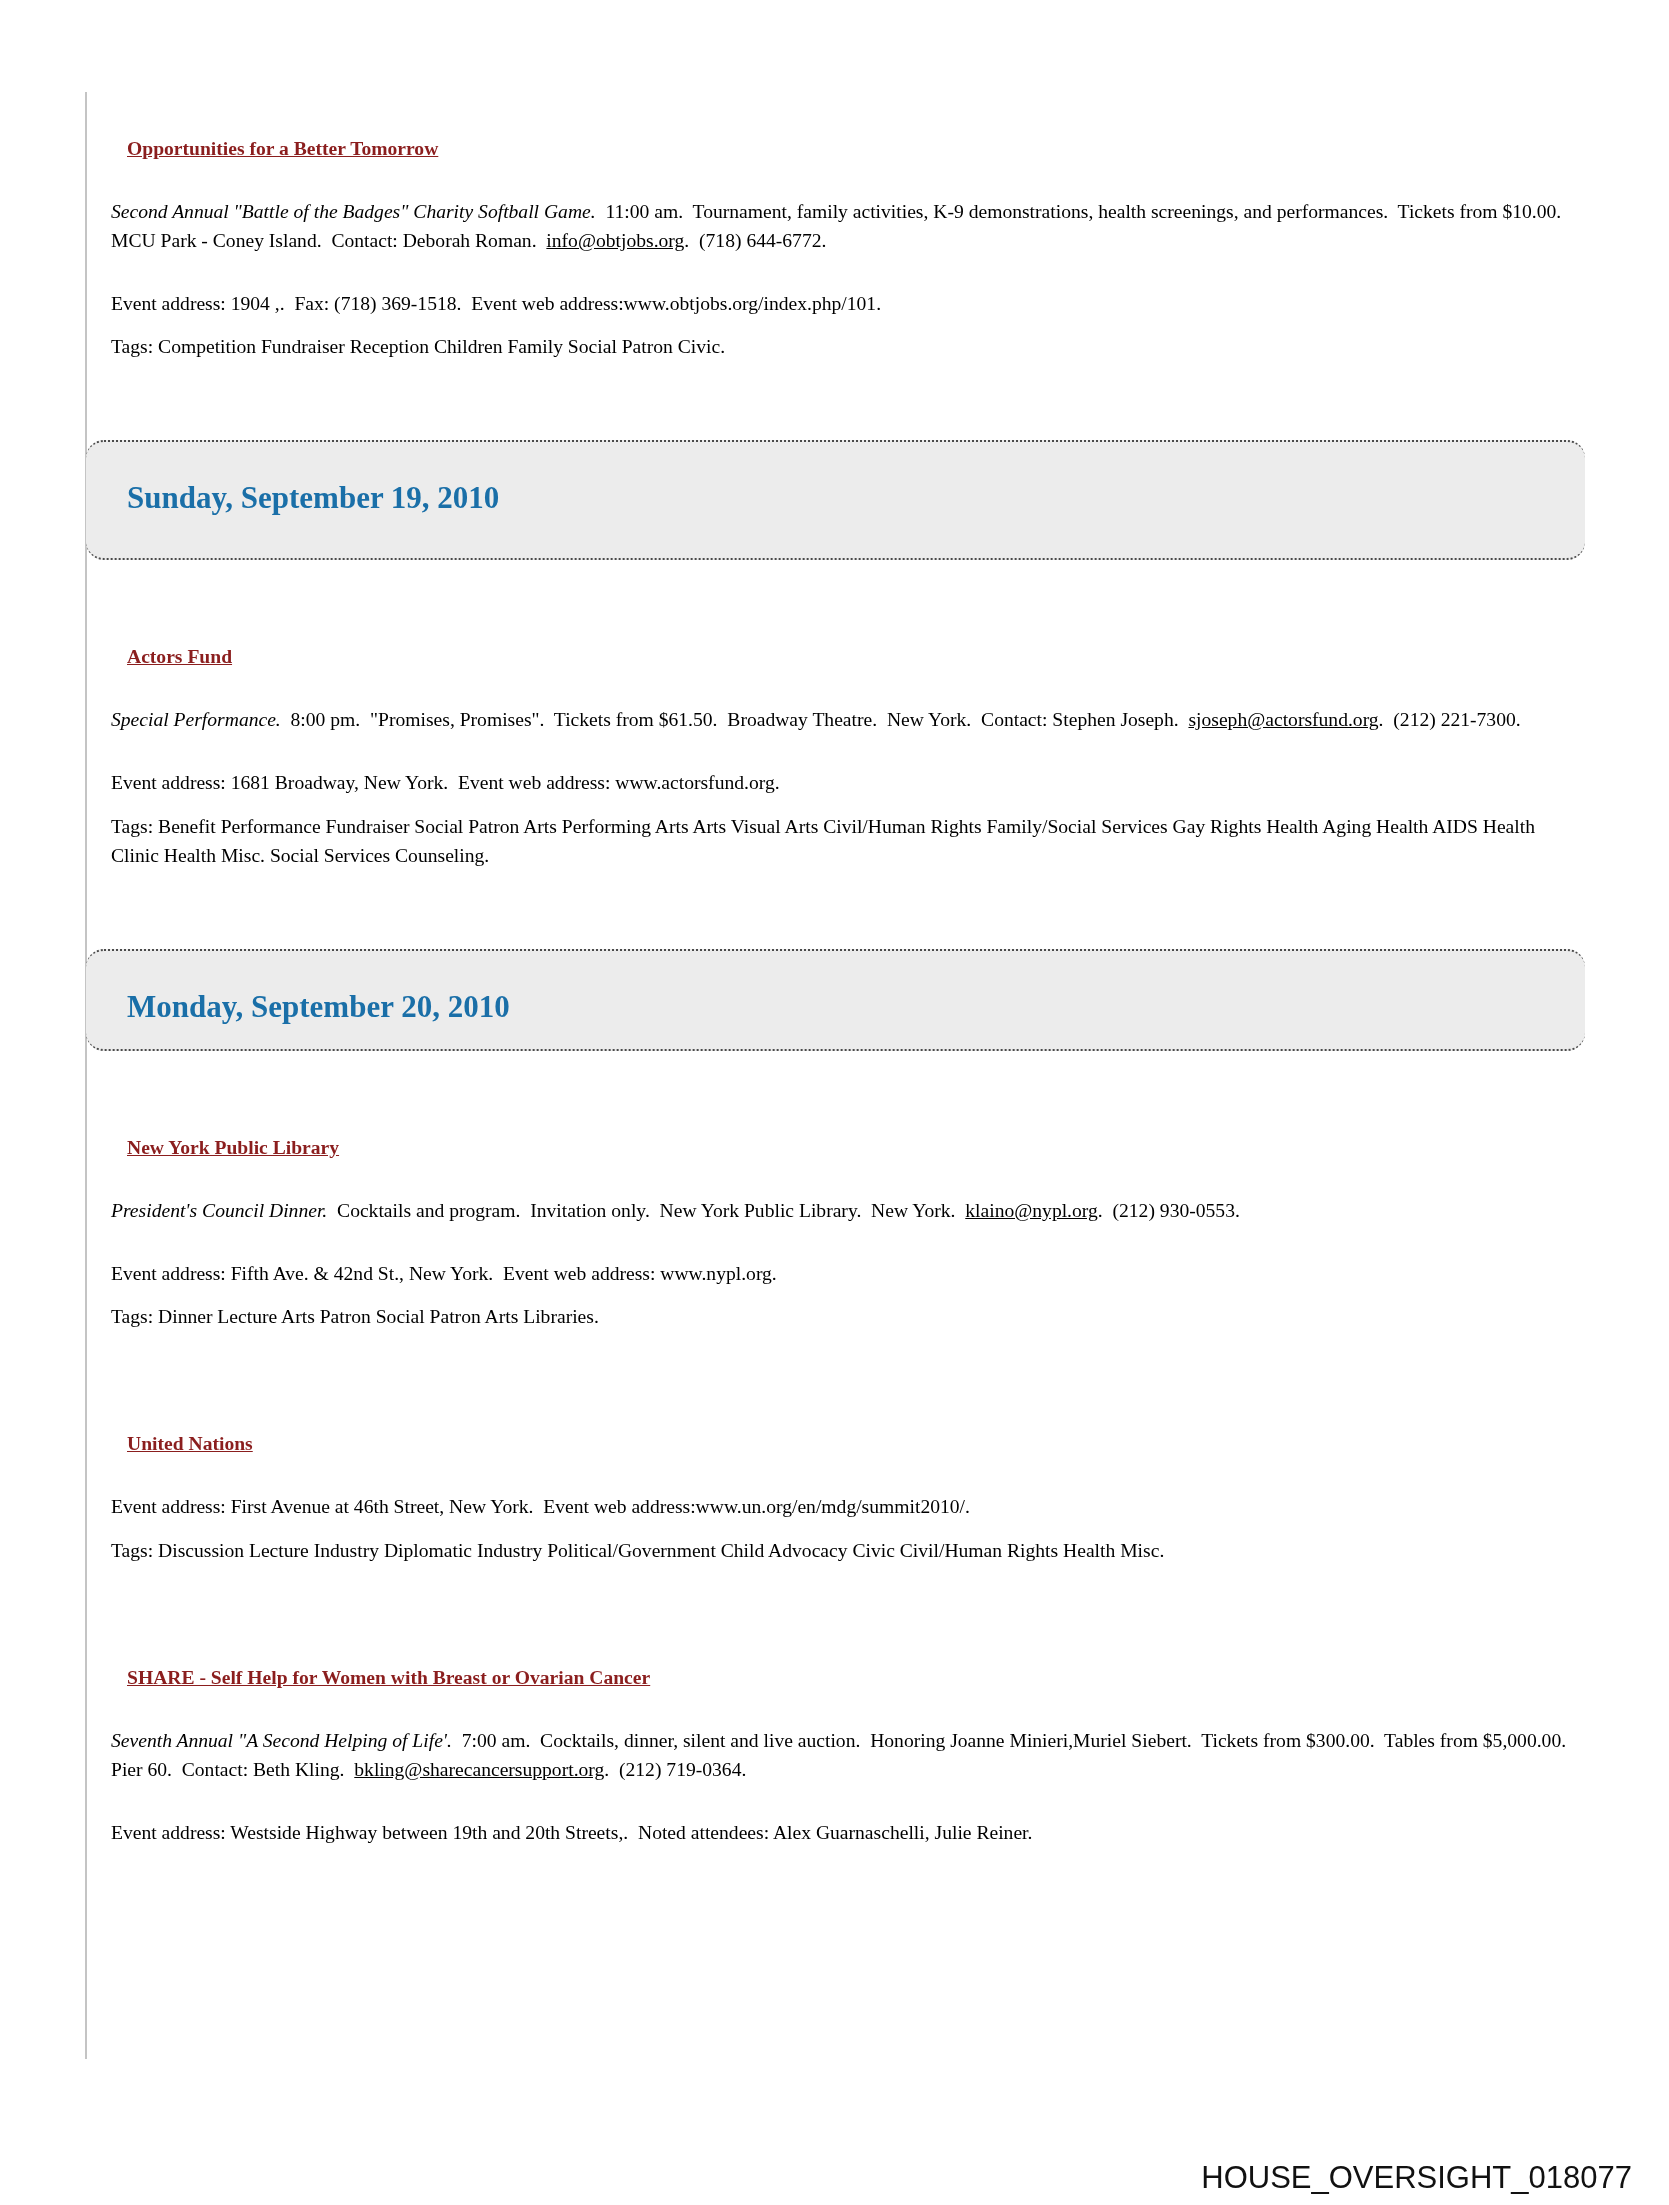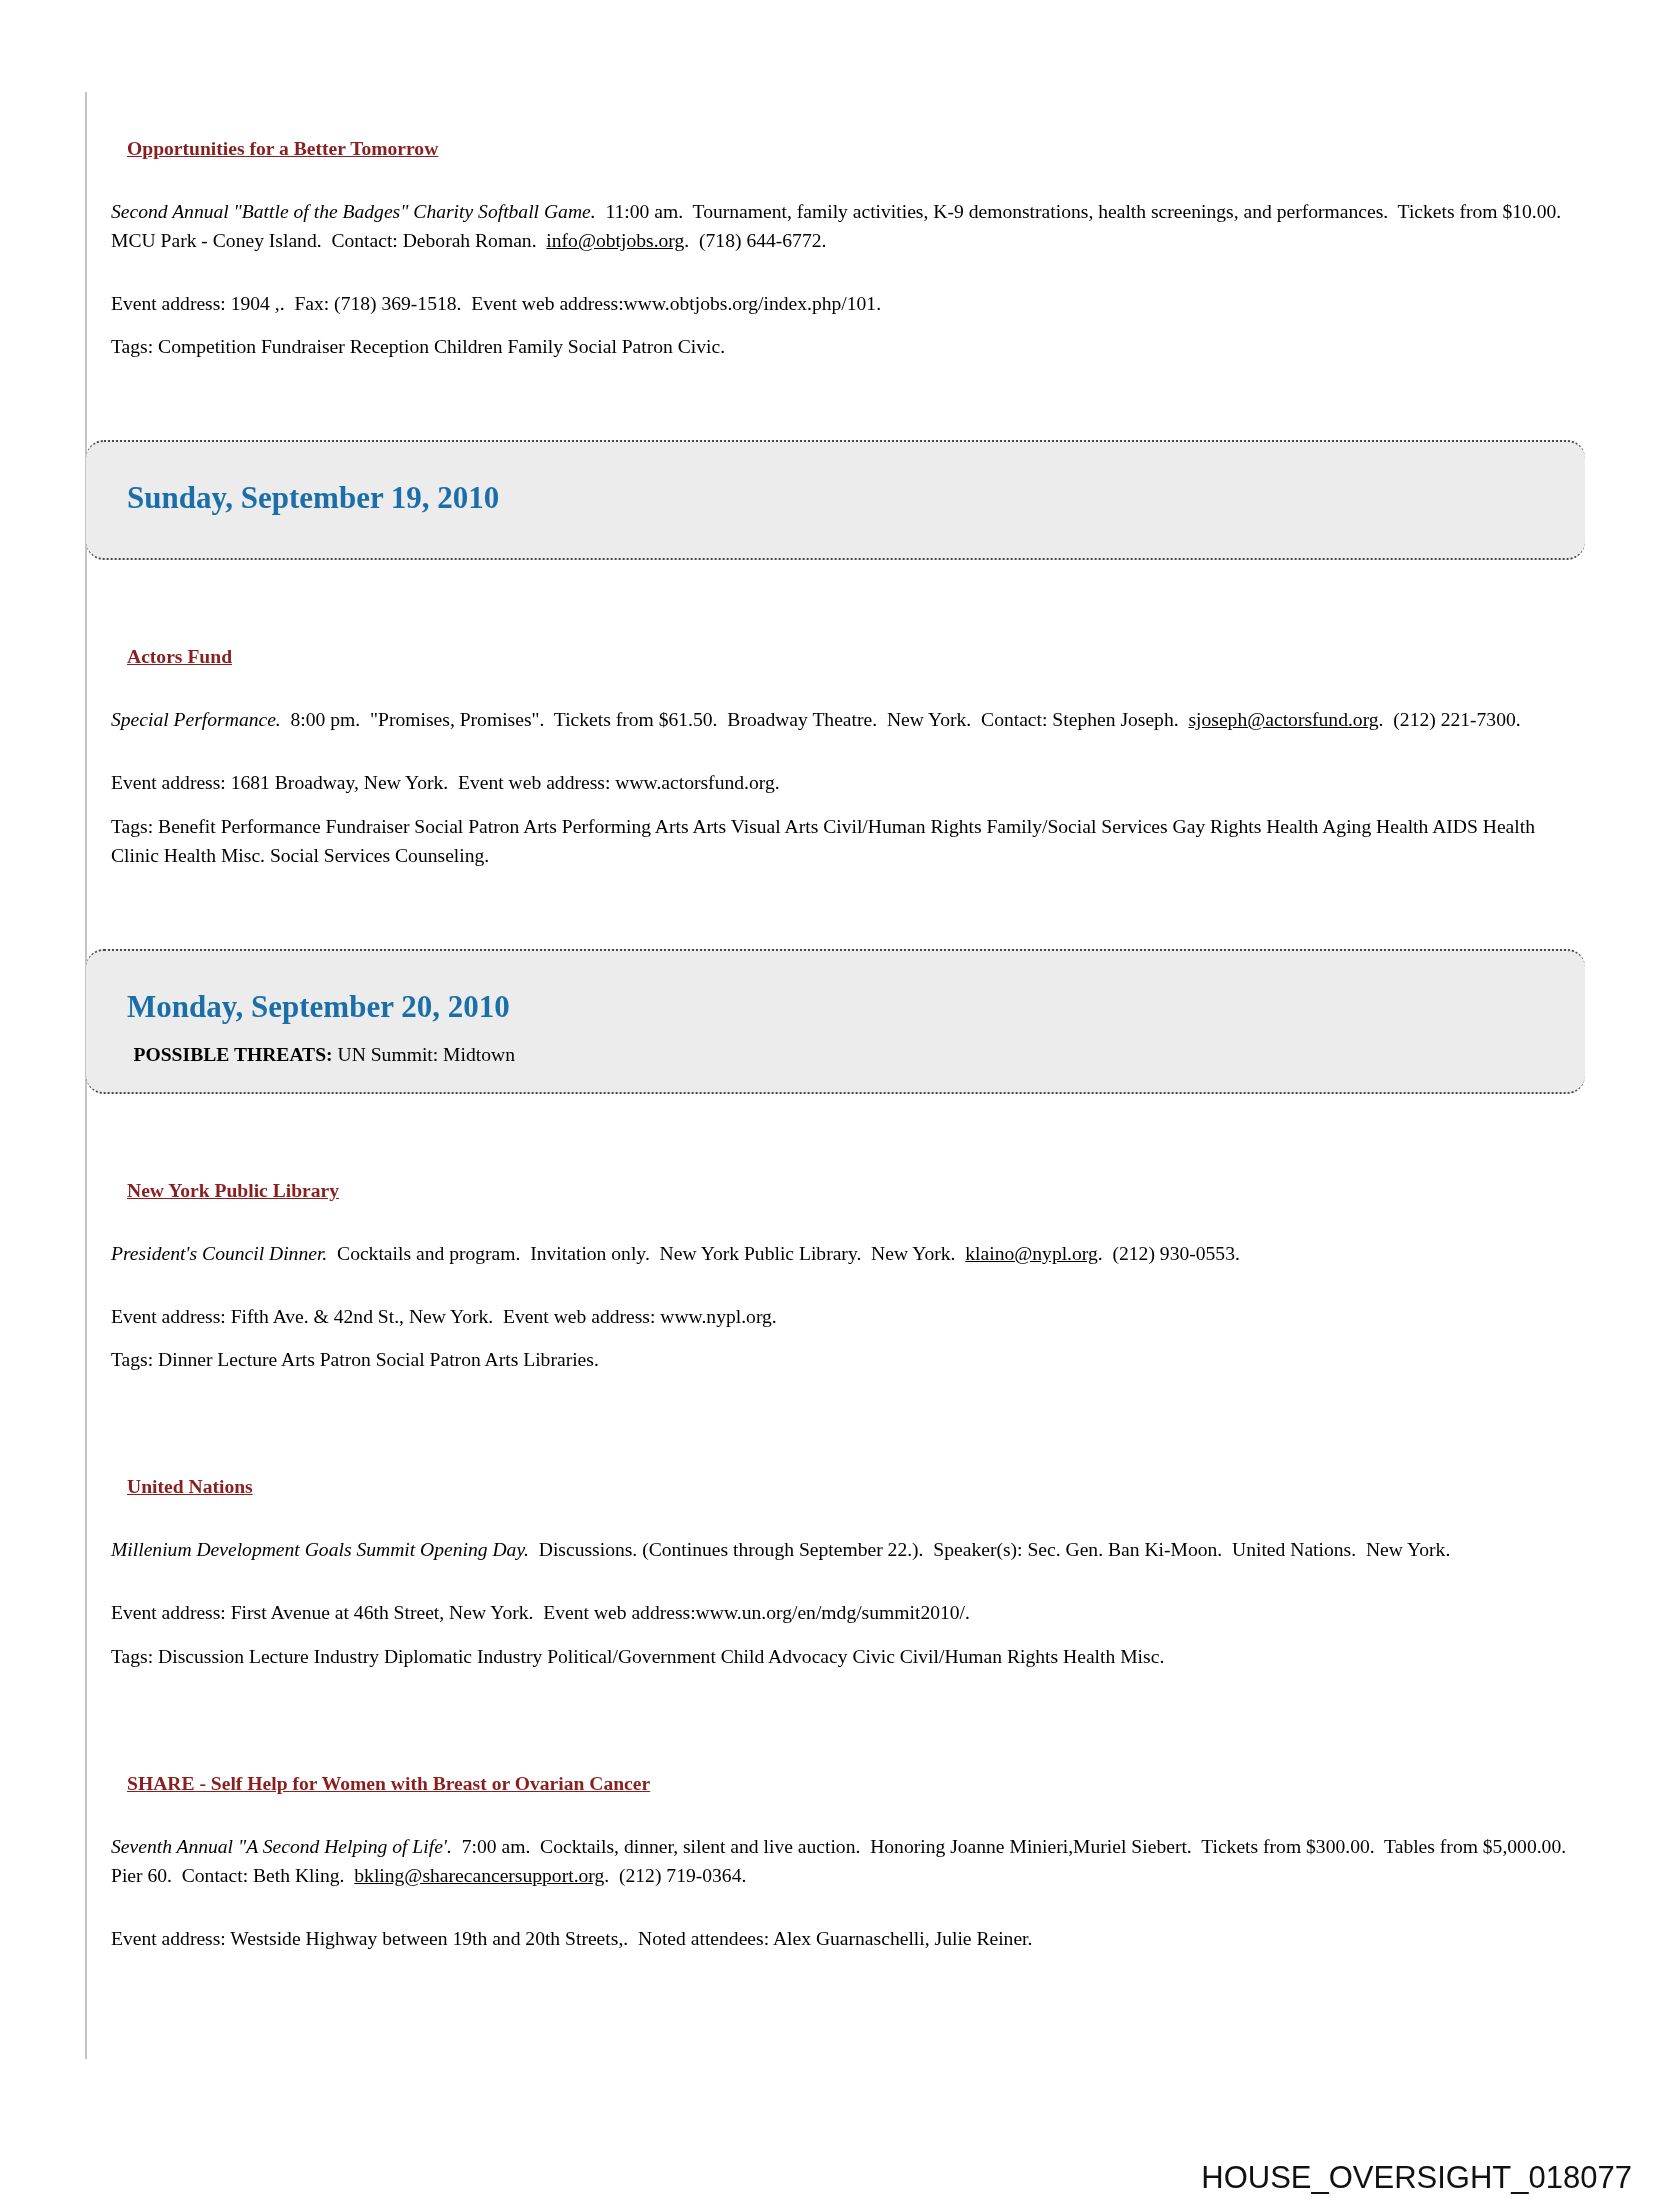"POSSIBLE THREATS: UN Summit: Midtown" p.threats { html: <p><strong>POSSIBLE THREATS:</strong> <span>UN Summit: Midtown</span></p> -> none }
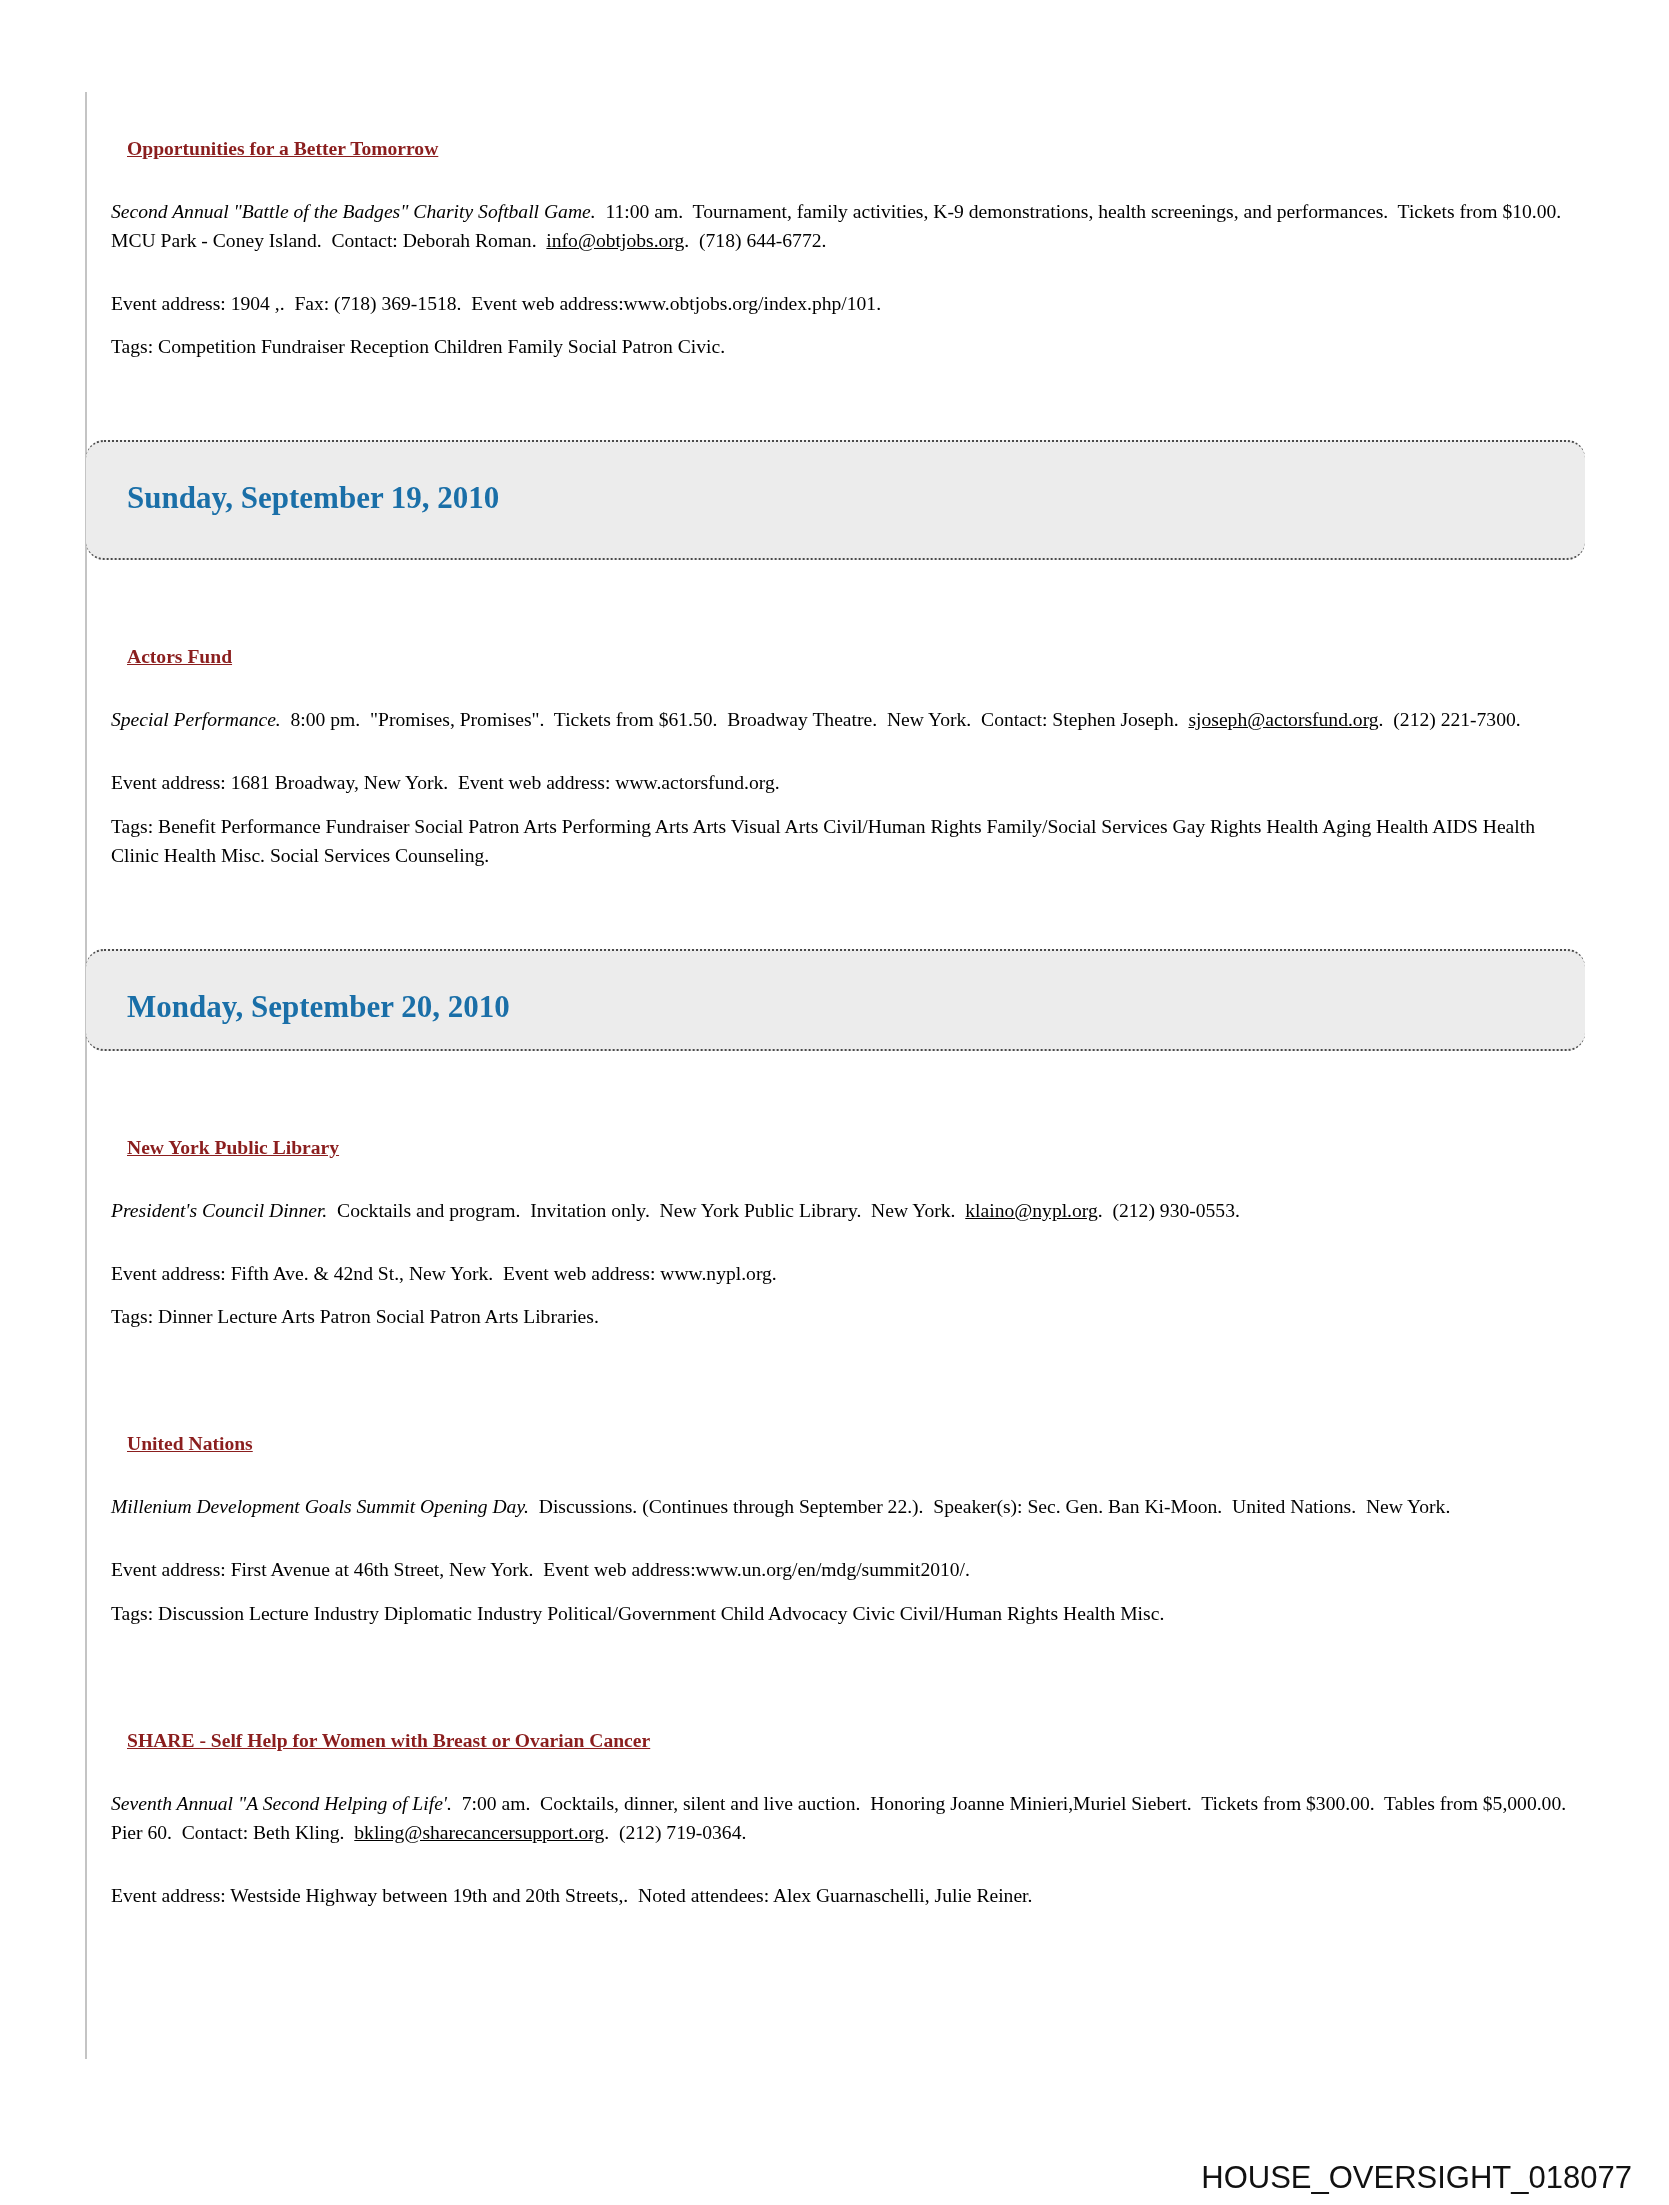"Millenium Development Goals Summit" p.desc { html: <p><em>Millenium Development Goals Summit Opening Day.</em><span> Discussions. (Continues through September 22.). Speaker(s): Sec. Gen. Ban Ki-Moon. United Nations. New York.</span><a></a><span></span></p> -> none }
